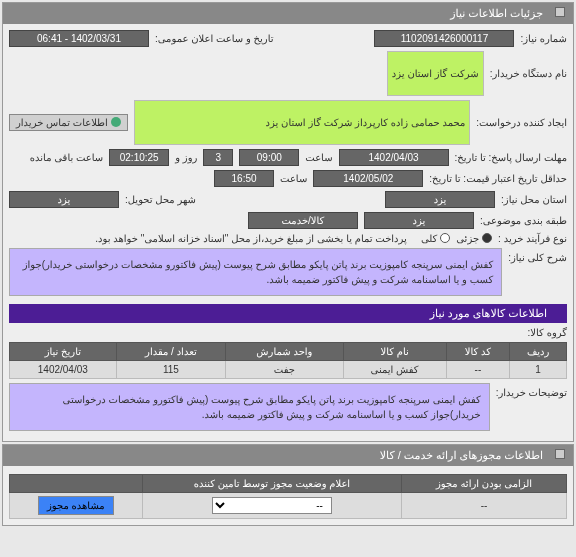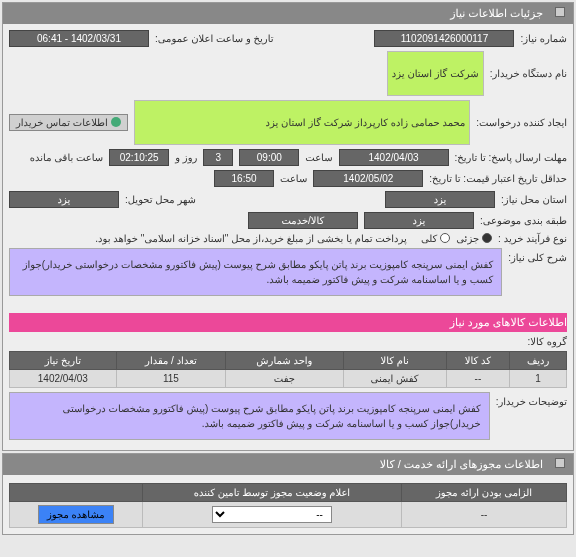"اطلاعات کالاهای مورد نیاز" .sub-header { background: #ec4899 -> #4c1d95; margin-top: 17px -> 8px; padding: 3px 0 -> 3px 20px }
